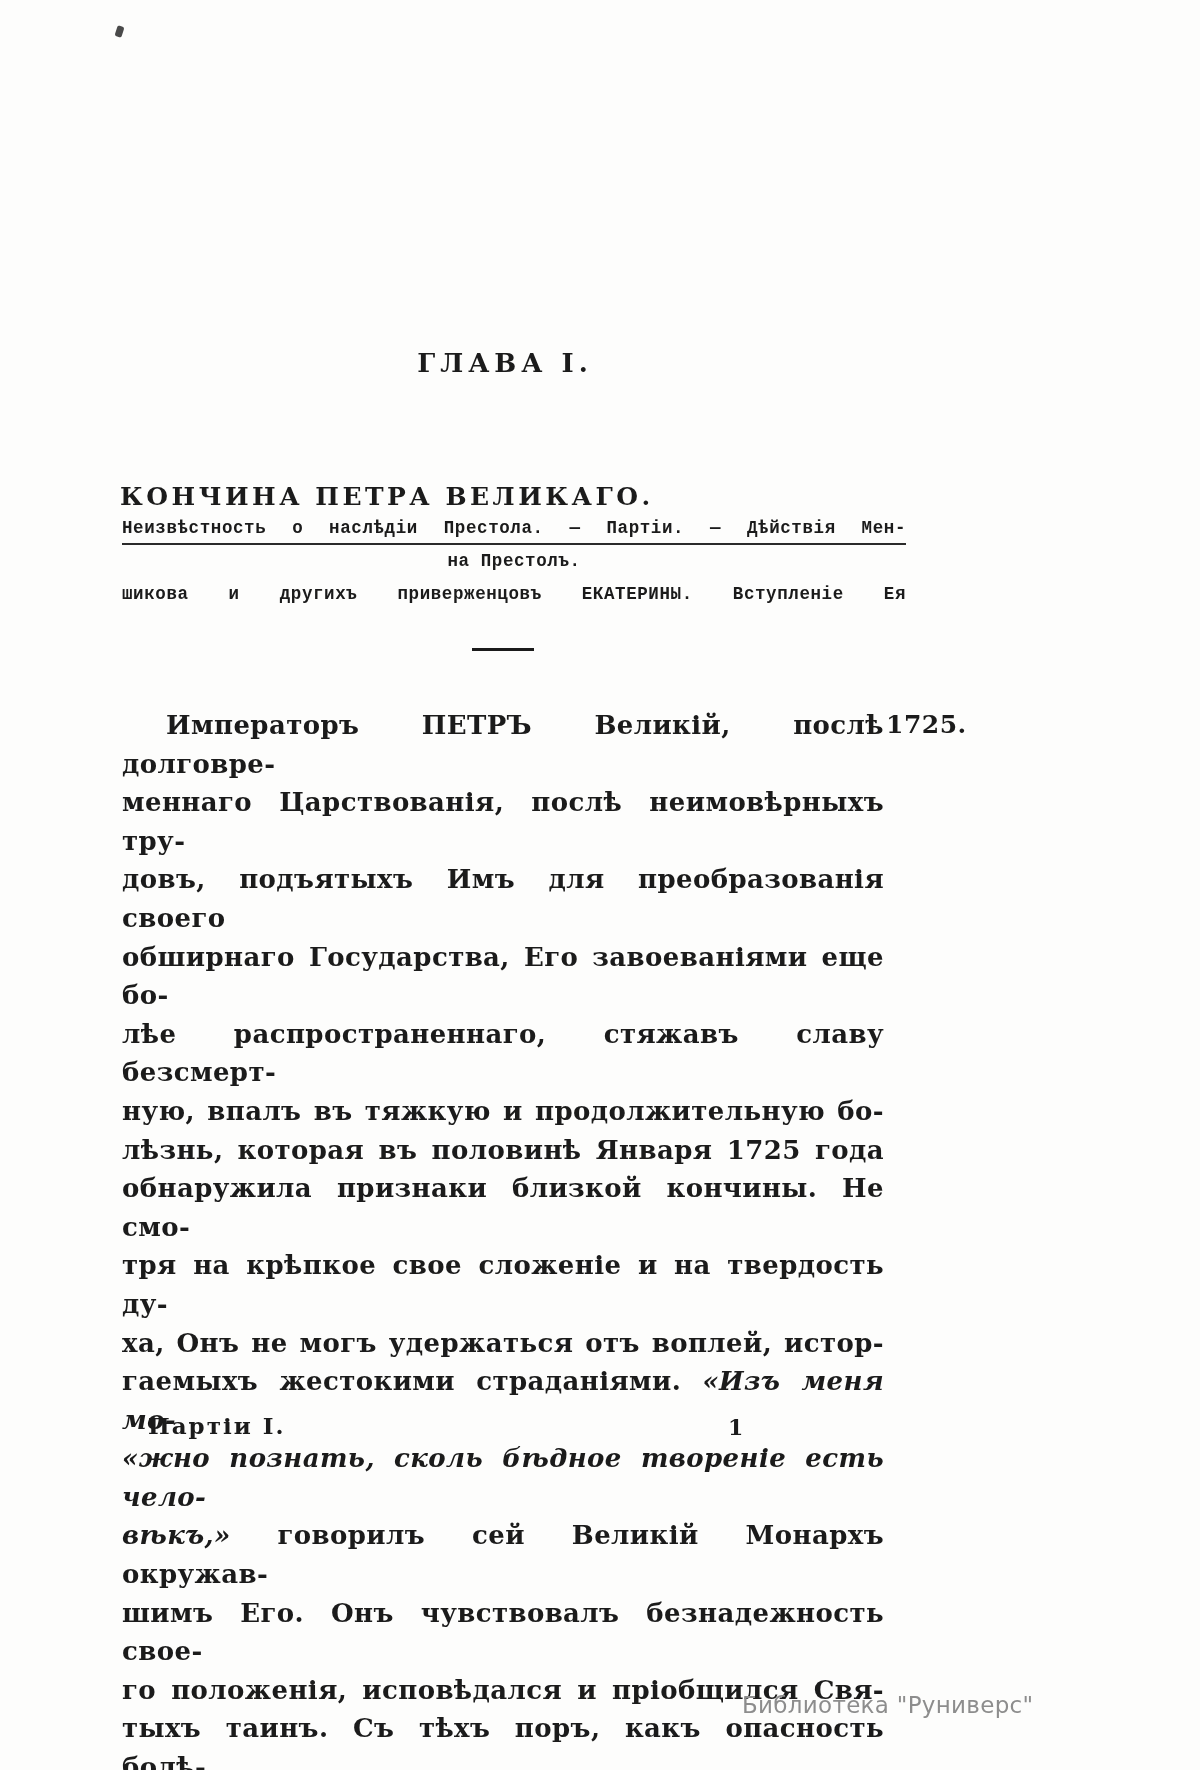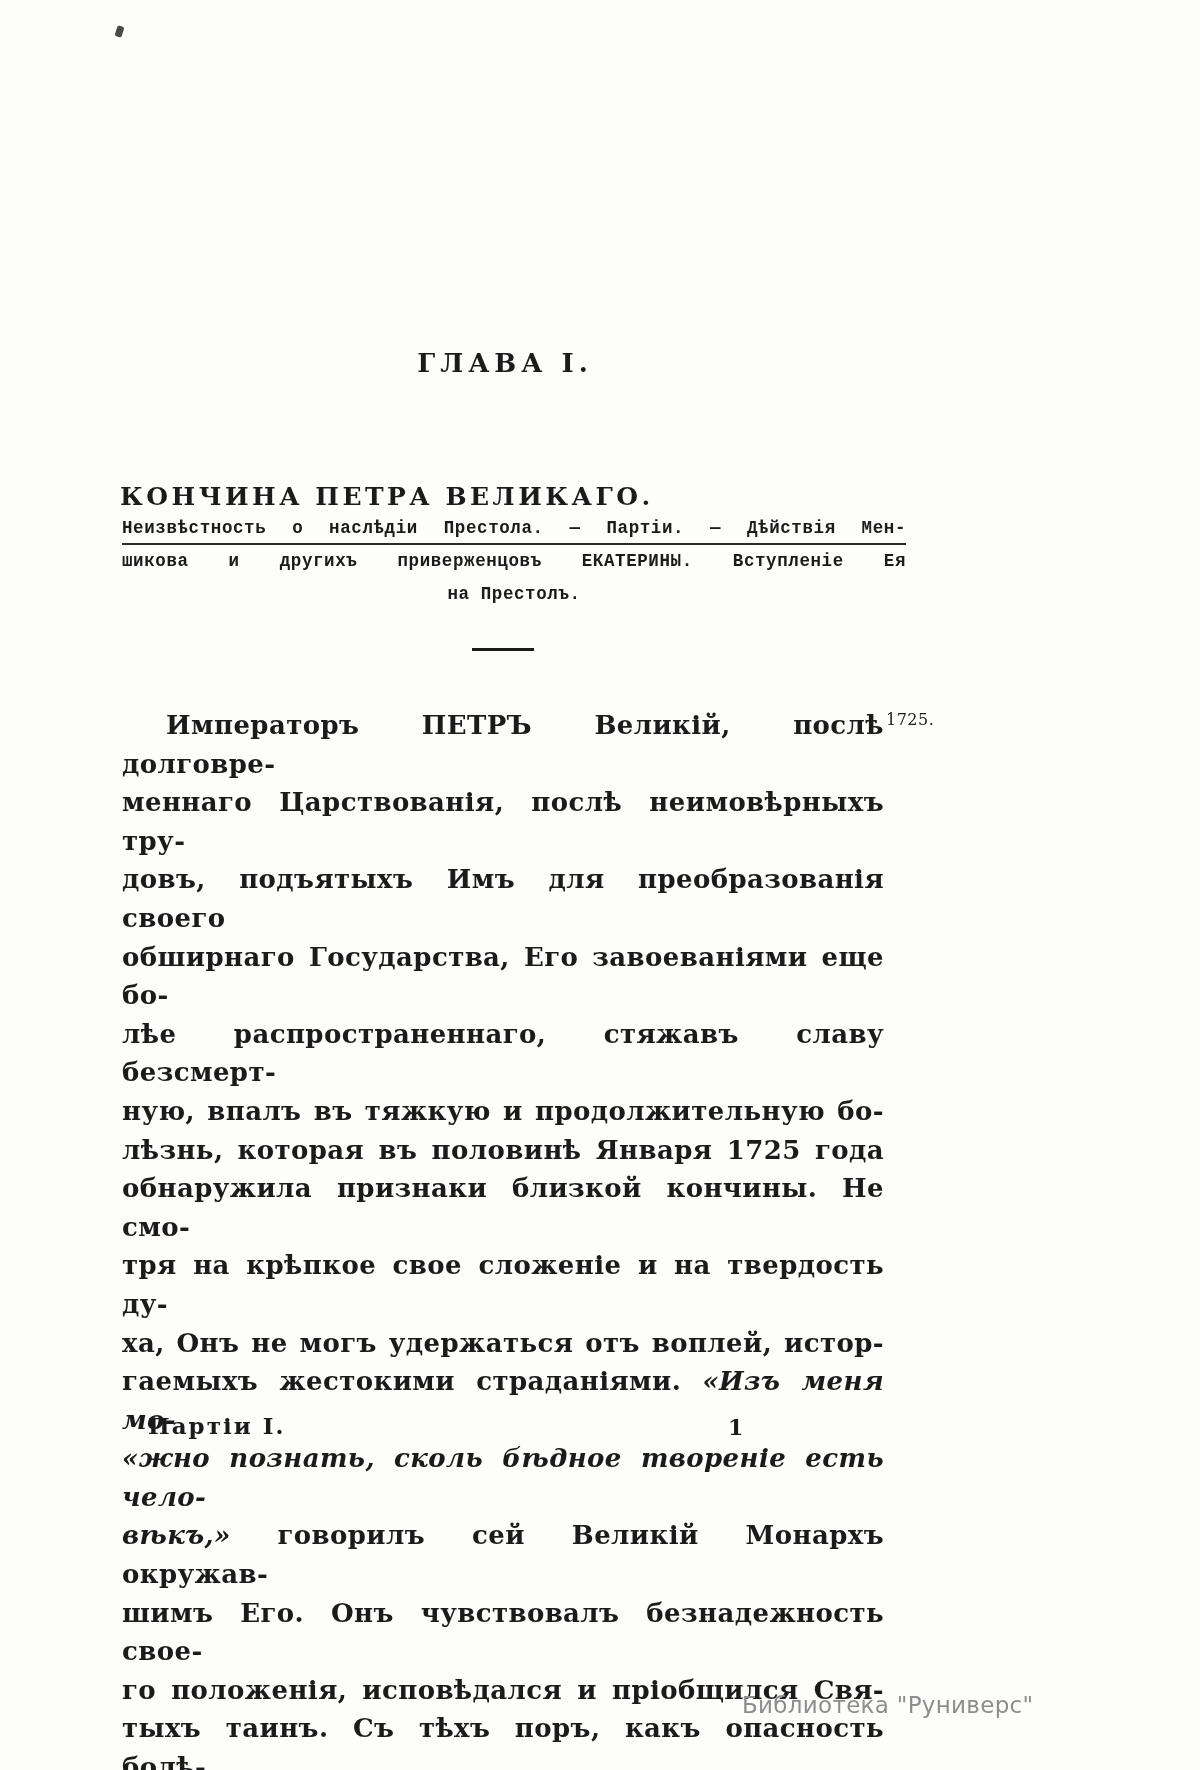"шикова и другихъ приверженцовъ" div.summary-line { order: before "на Престолъ." -> after "на Престолъ." }
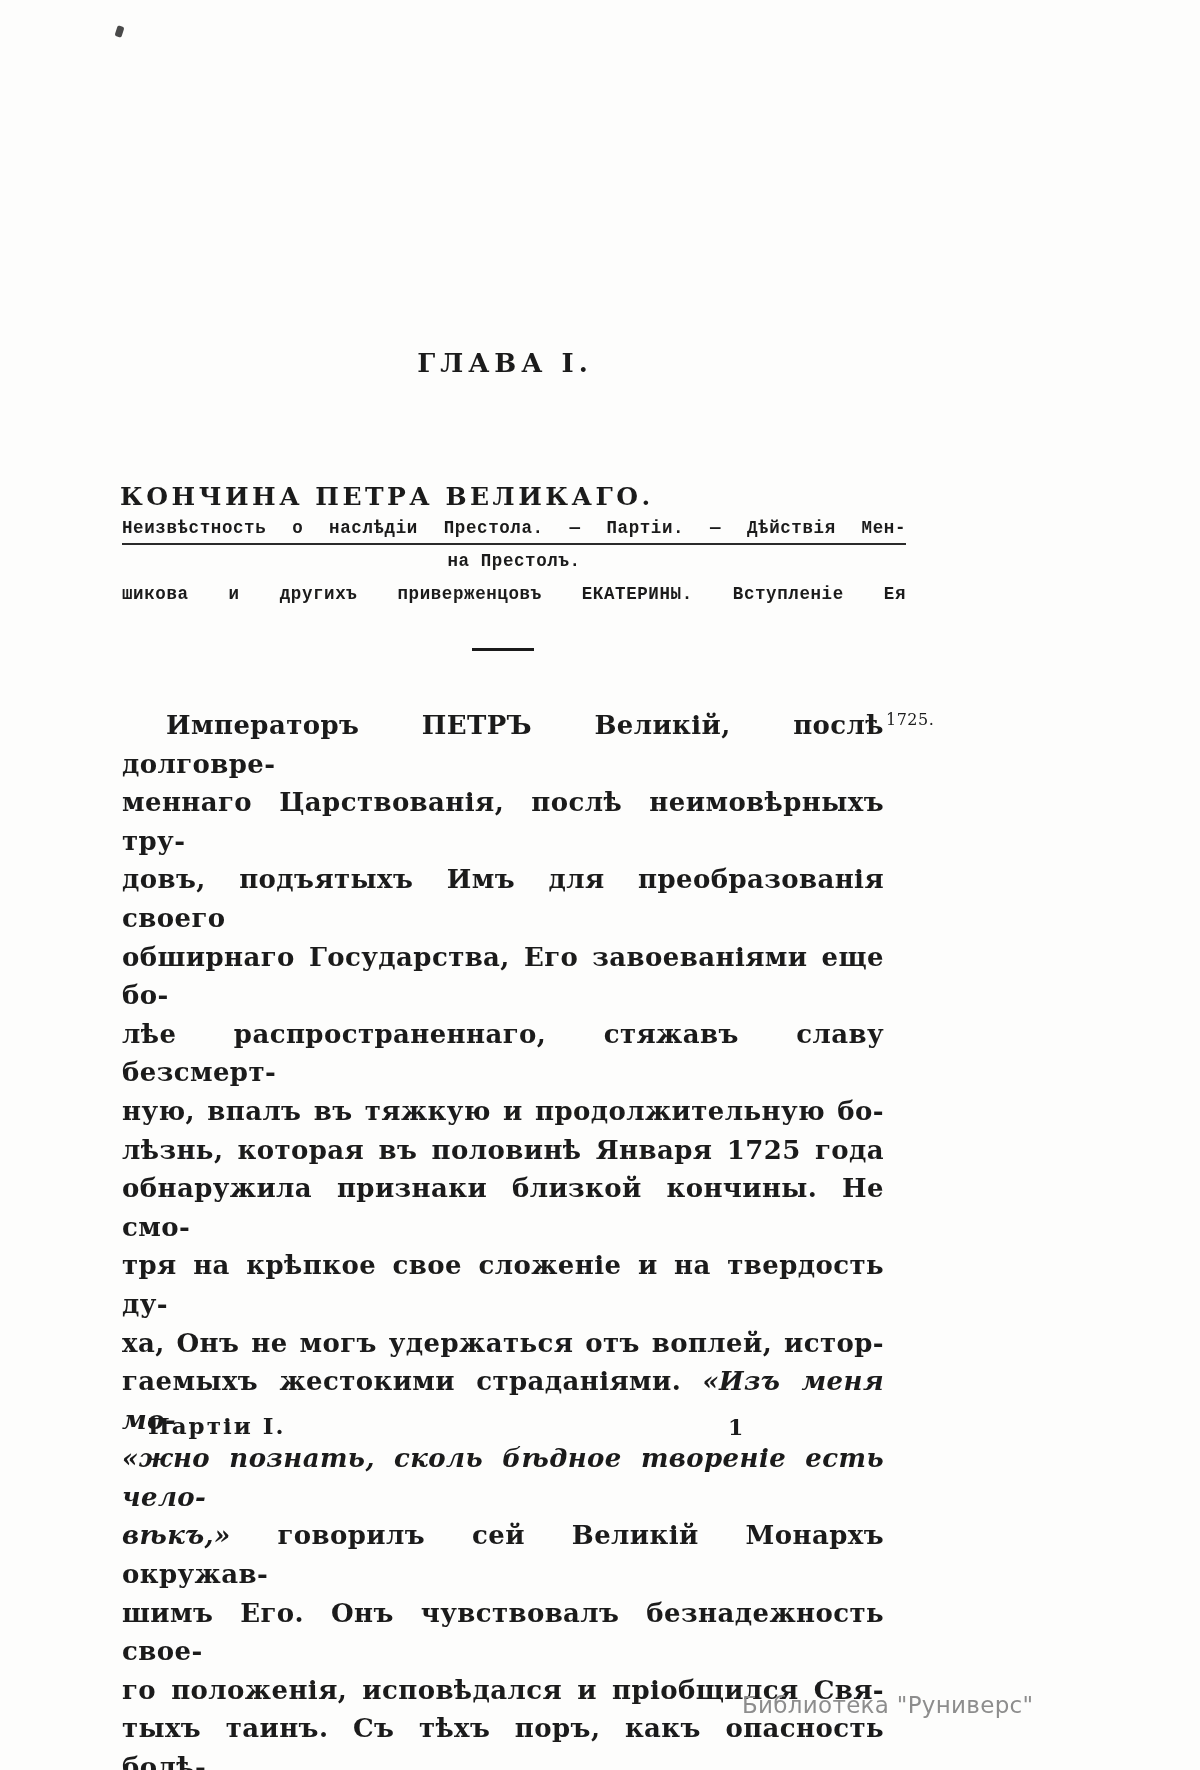"1725." .margin-year { font-size: 16px -> 25px; font-weight: normal -> bold }
